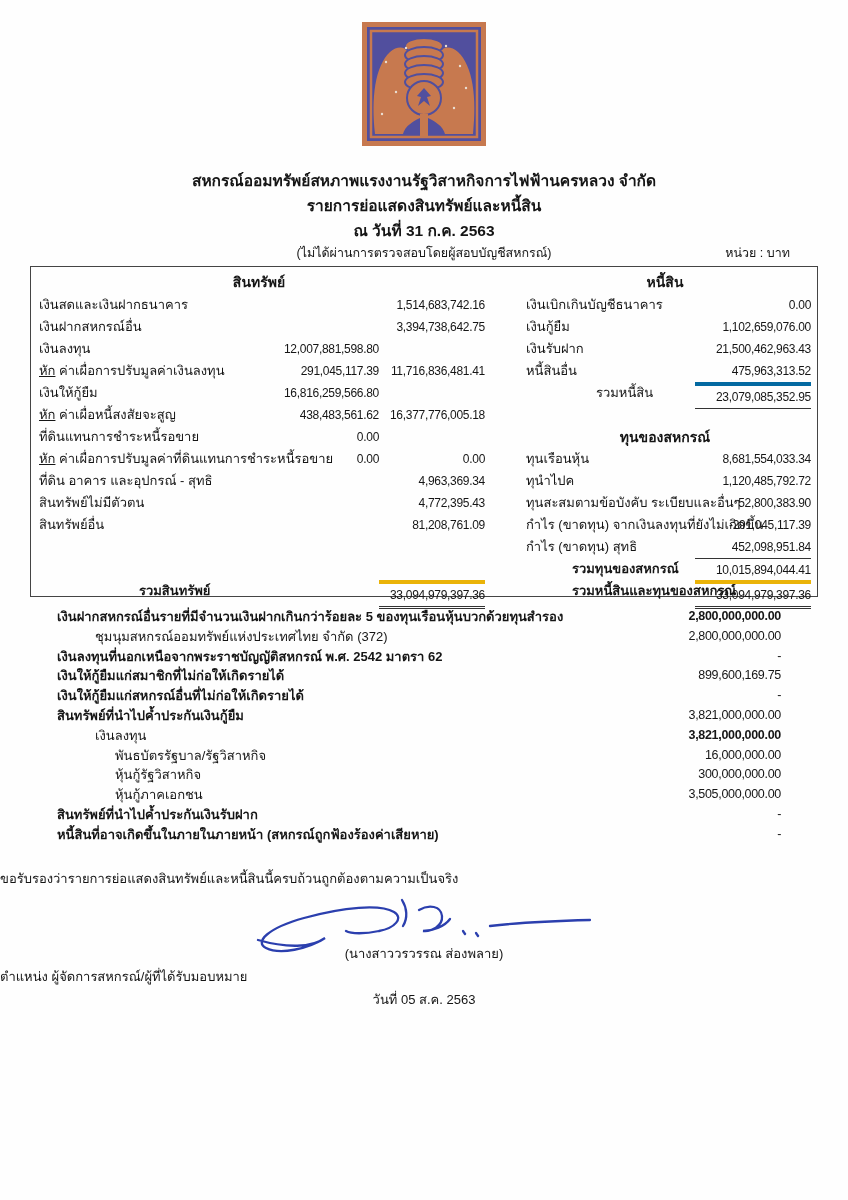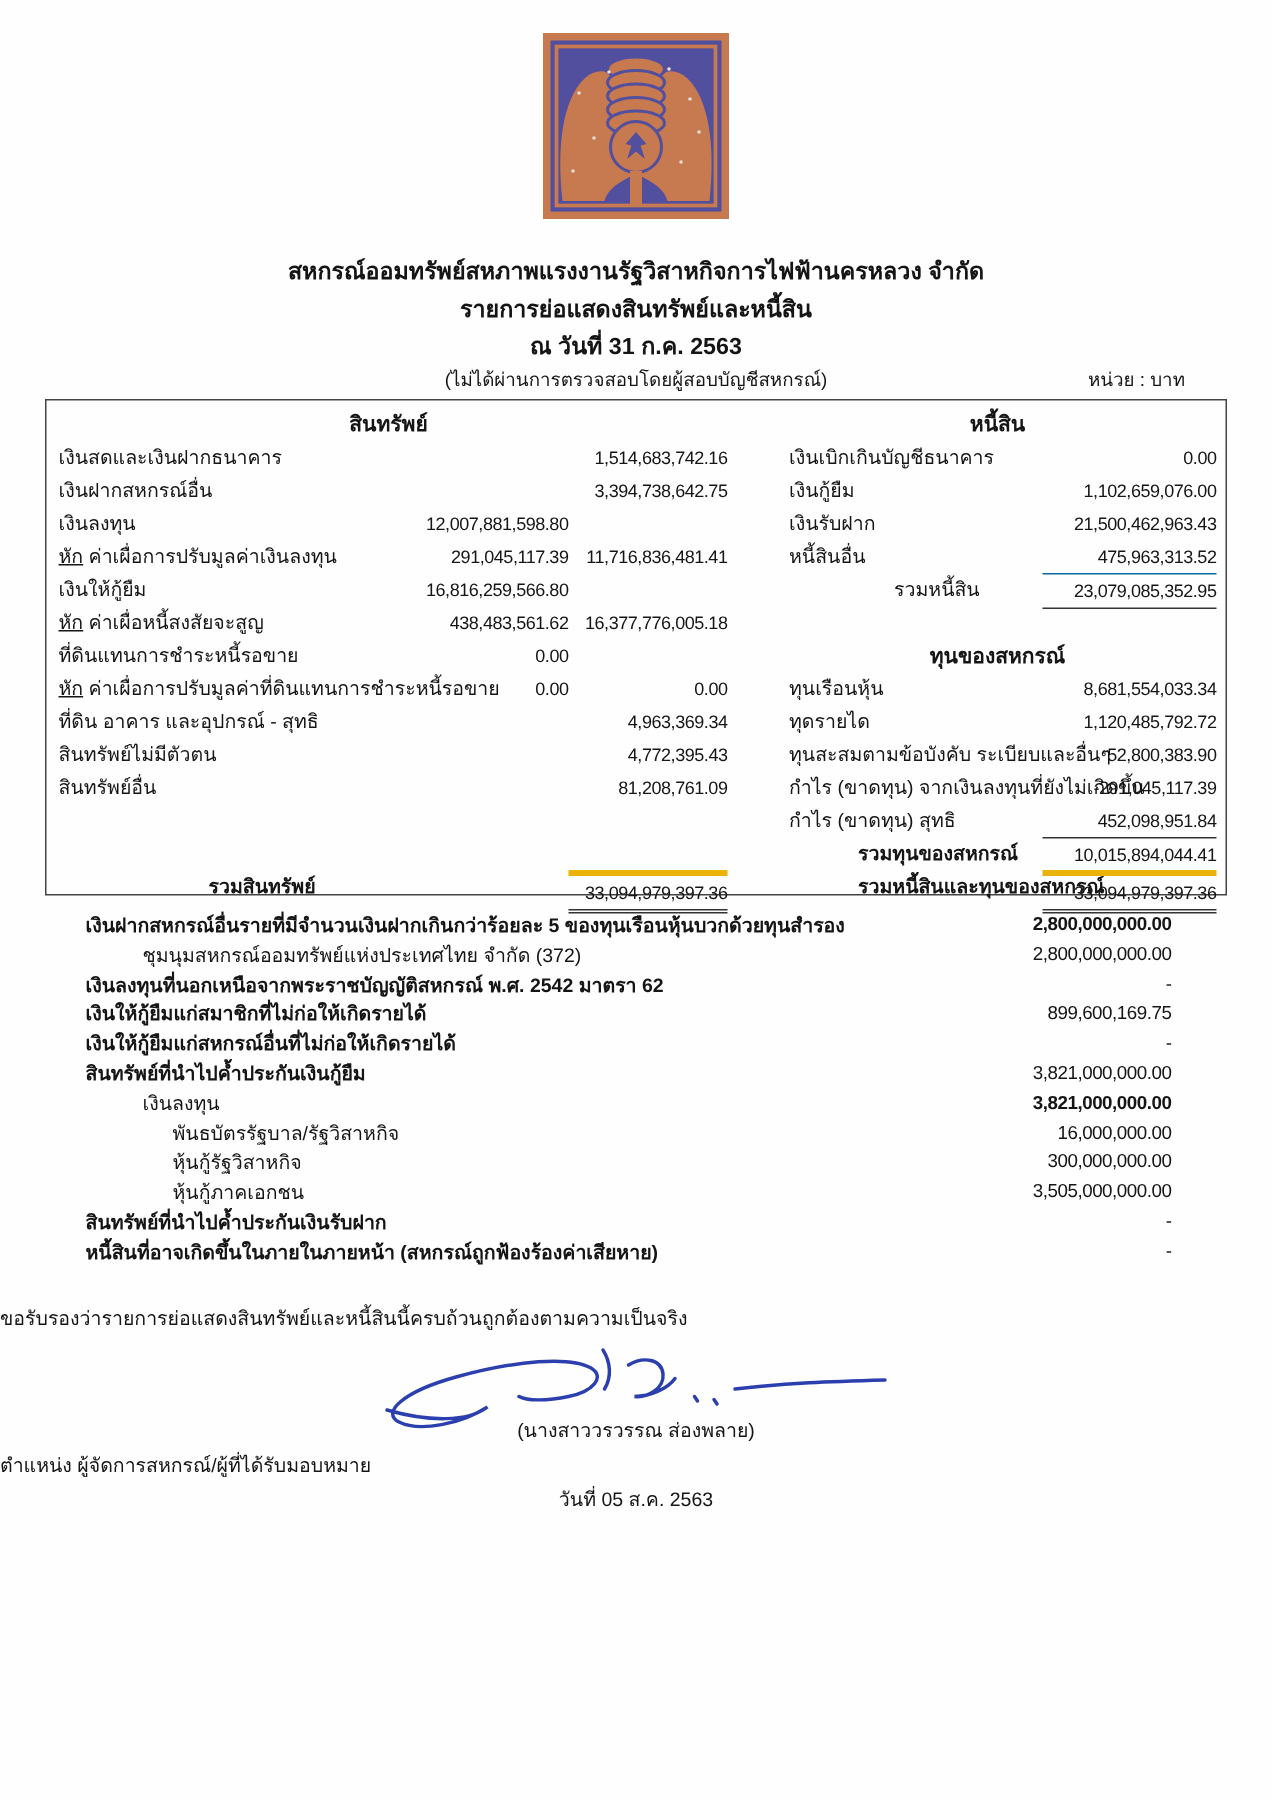"23,079,085,352.95" .line-tb .amt-in { border-top: 1px solid #0369a1 -> 4px solid #0369a1 }
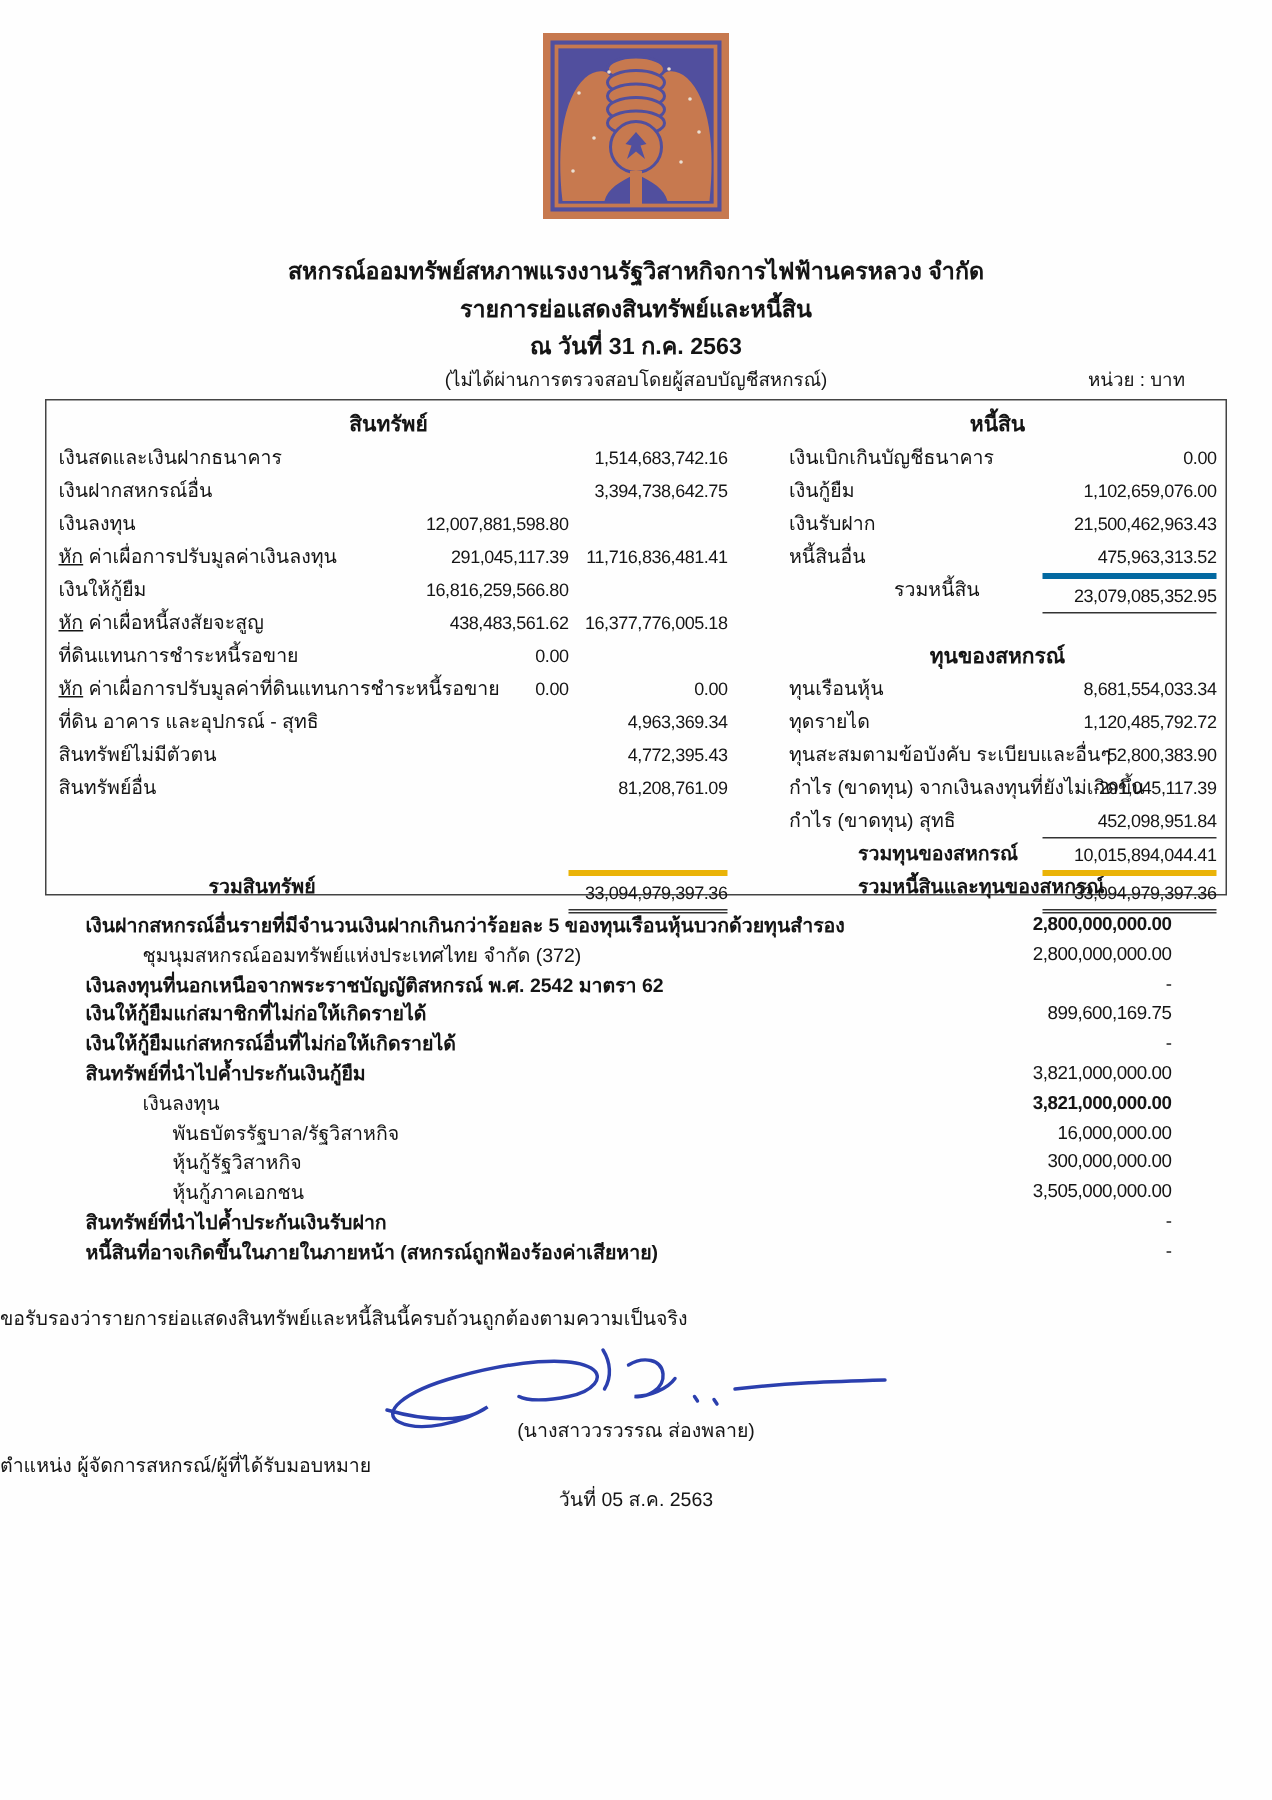"ทุดรายได" span.c-rl { text: ทุดรายได -> ทุนำไปค }
